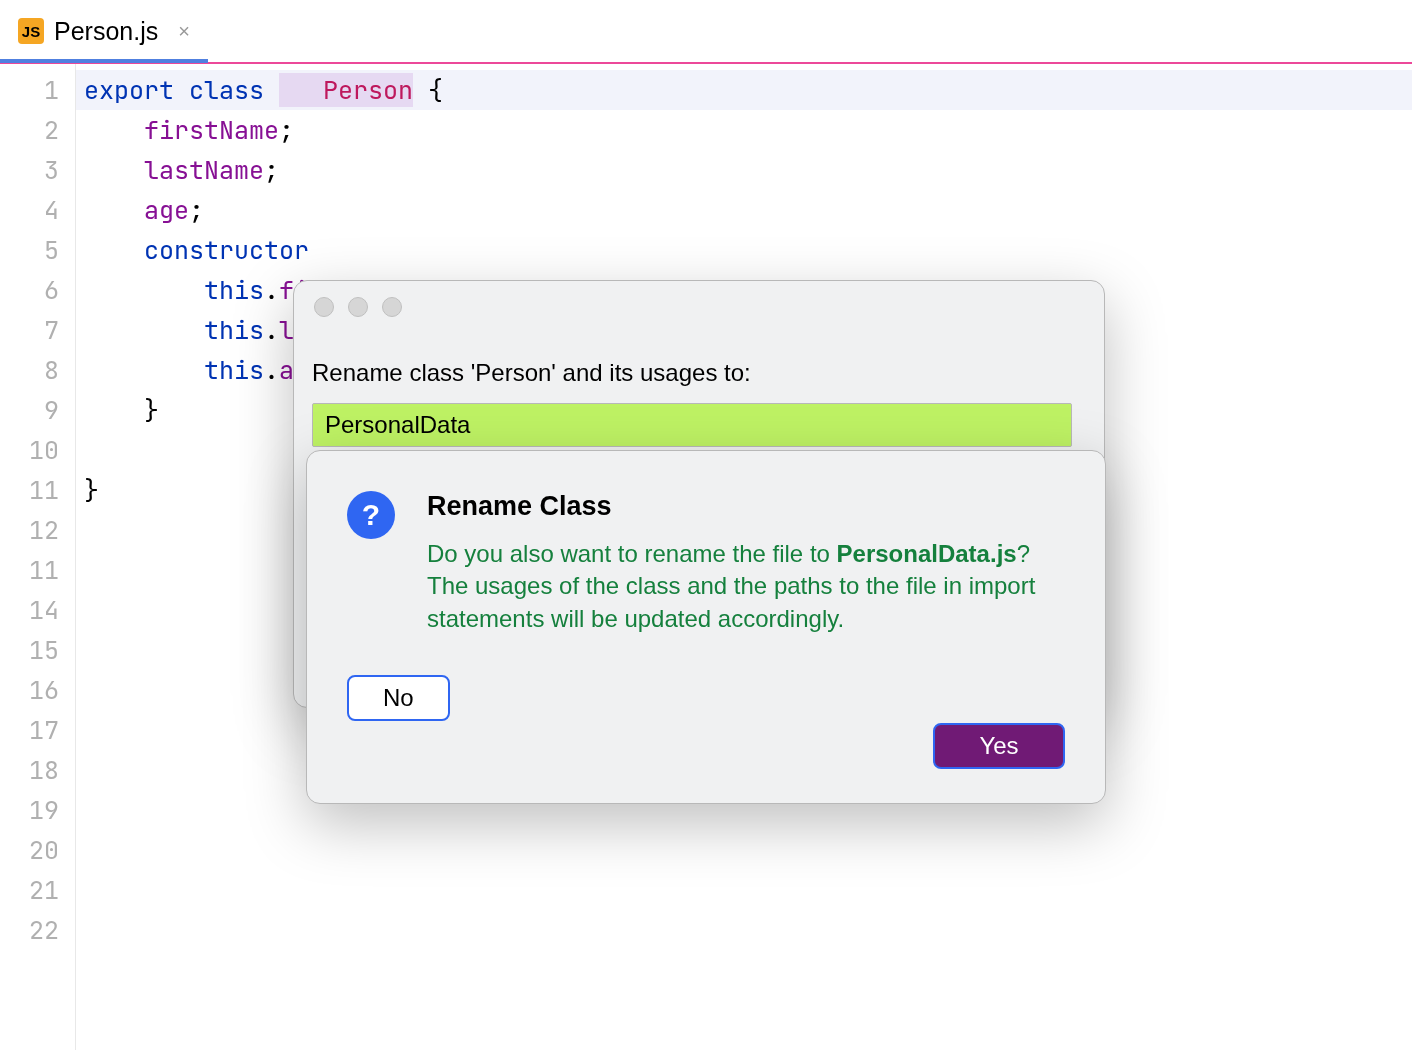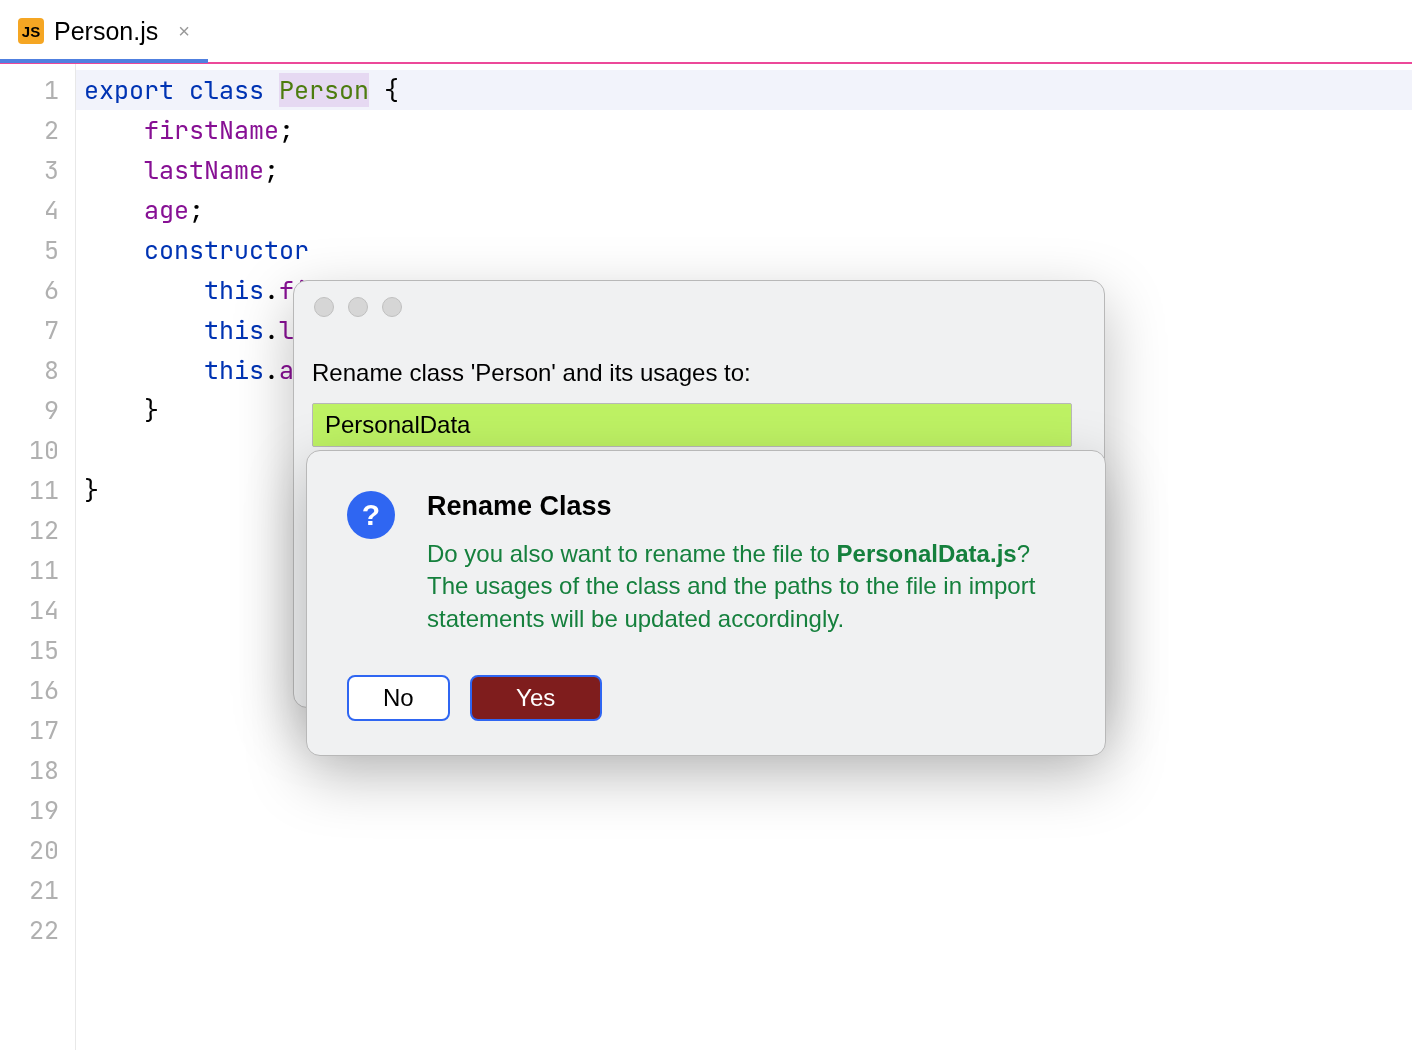"Person" .tok-cls { color: #4d7c0f -> #be185d; padding-left: none -> 44px }
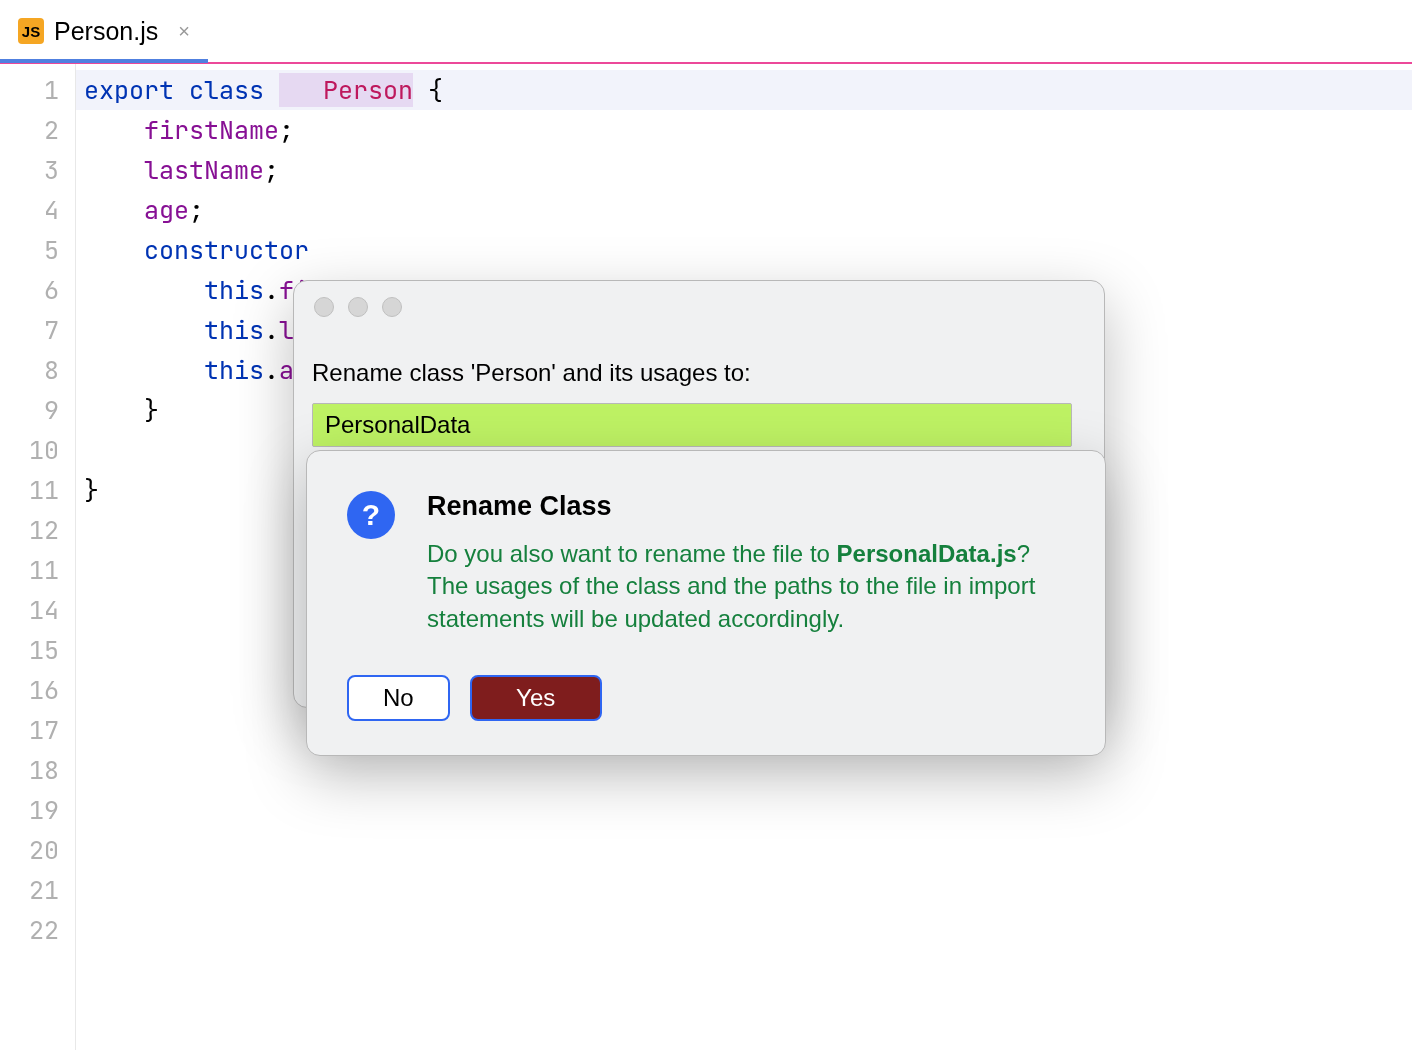"No" .confirm-buttons { gap: 20px -> none; justify-content: flex-start -> space-between }
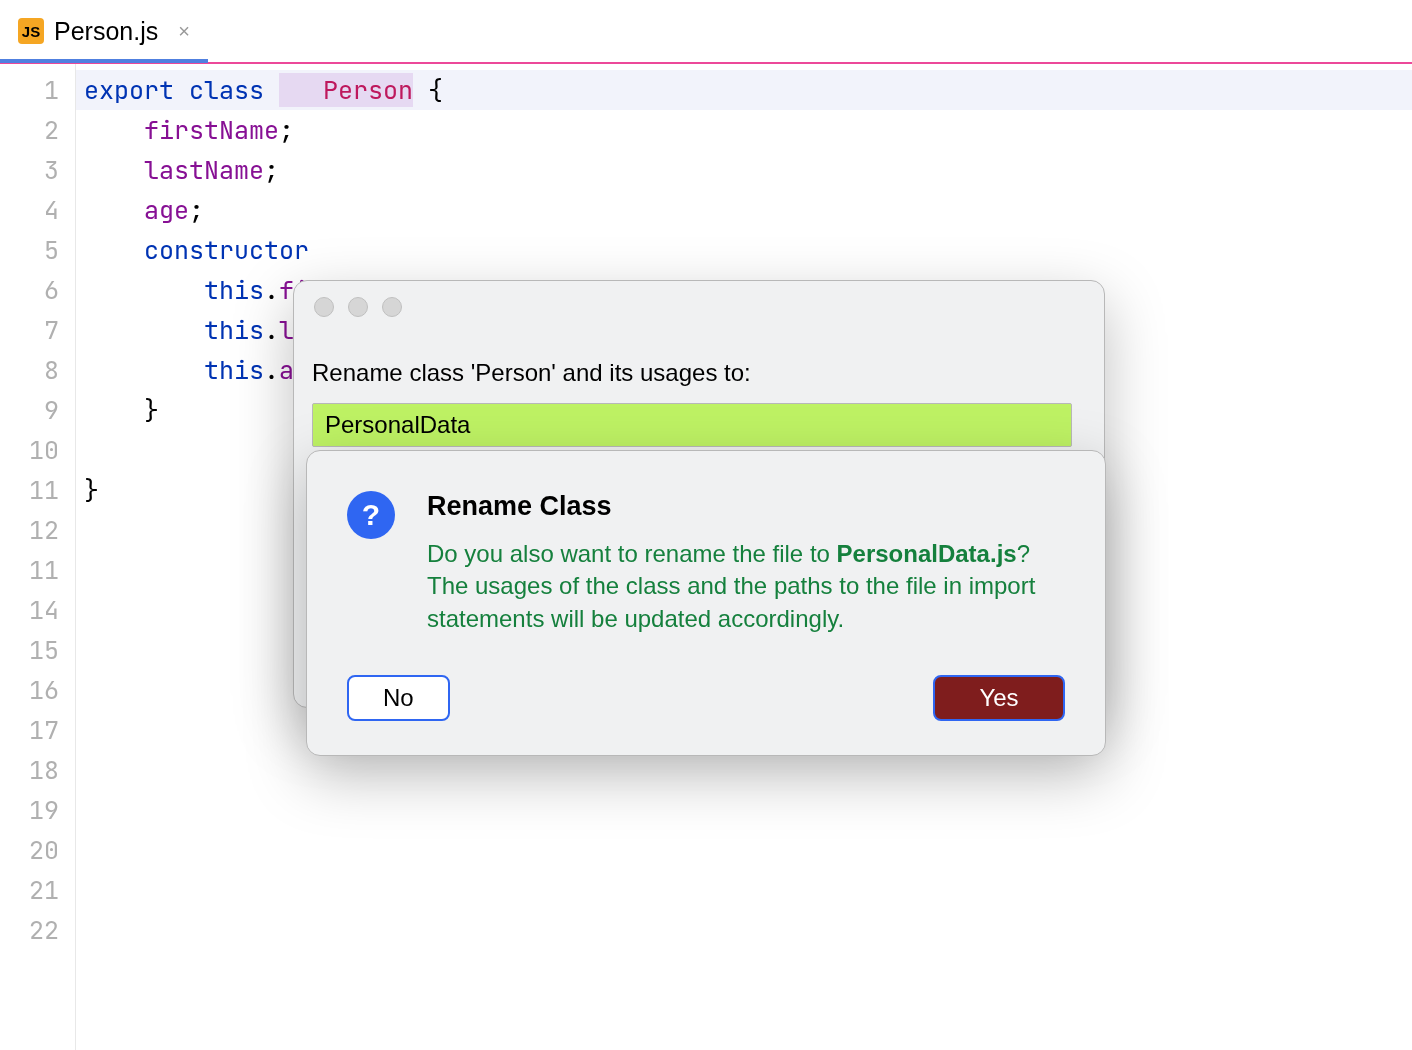"Yes" .btn-yes { background: #7f1d1d -> #701a75; margin-top: none -> 48px }
